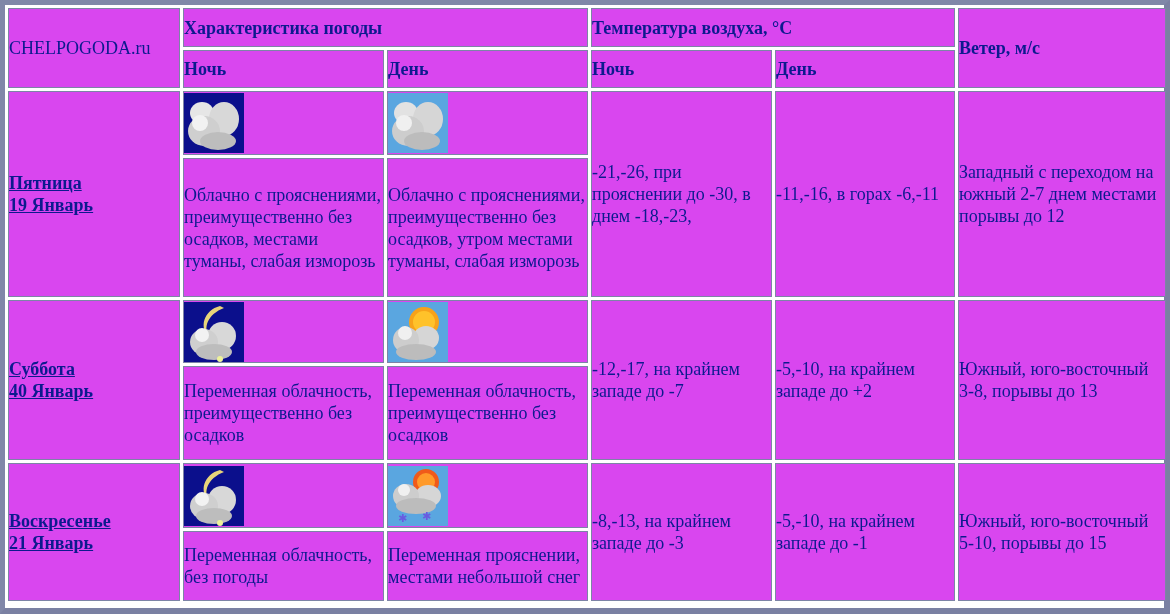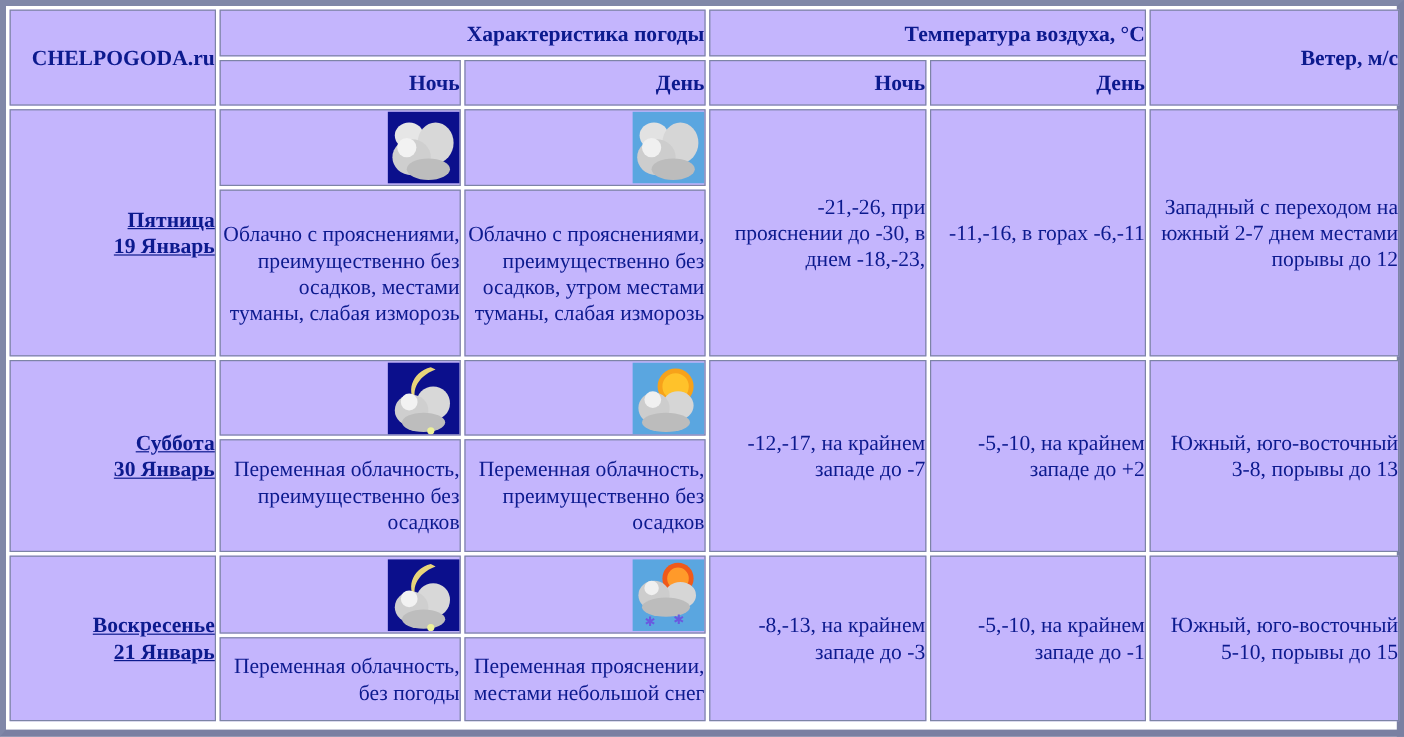"Характеристика погоды" table.forecast td { background: #c4b5fd -> #d946ef; text-align: right -> left }
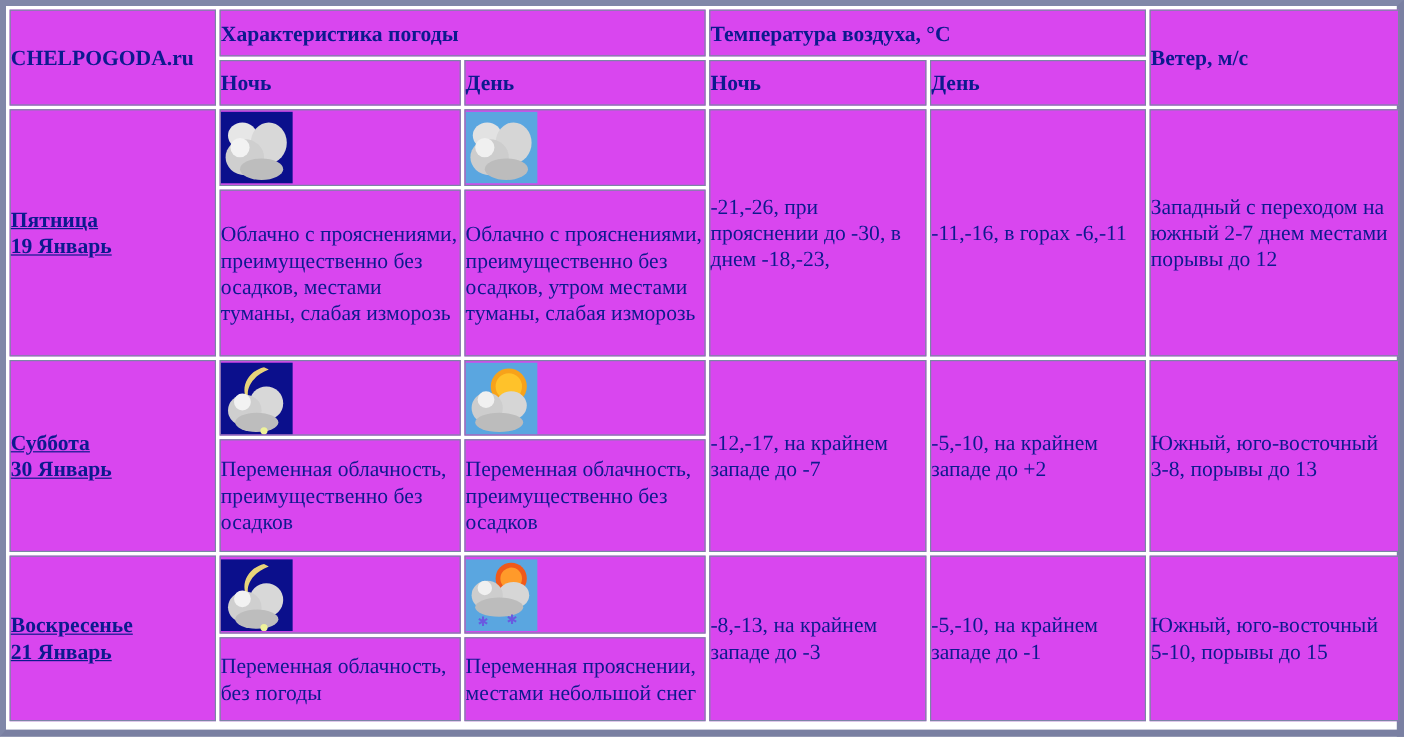"CHELPOGODA.ru" td.brand { font-weight: bold -> normal }
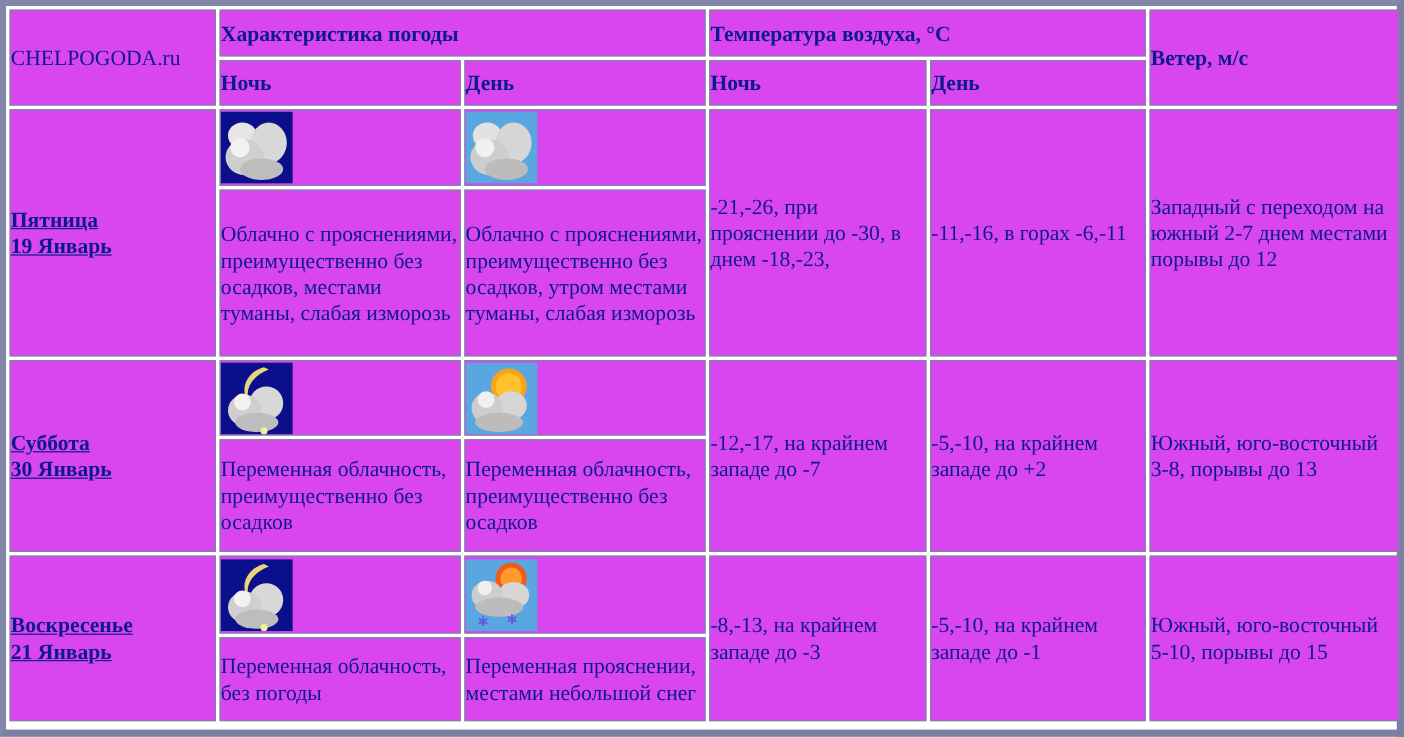"30 Январь" span { text: 30 -> 40 }
